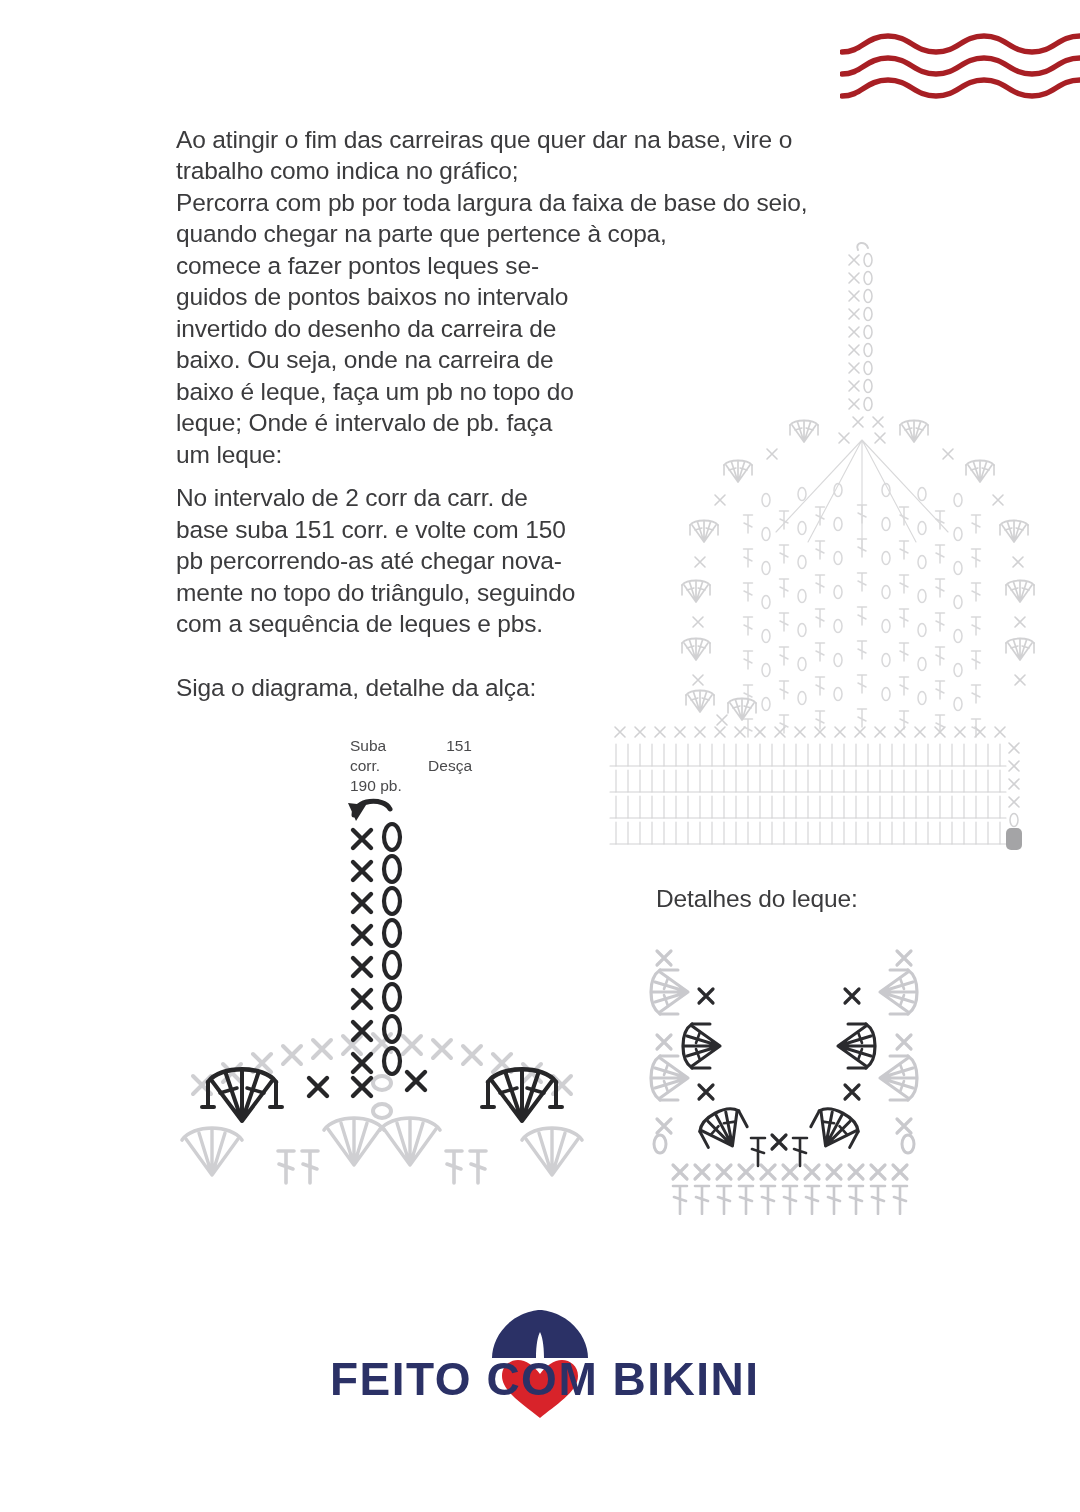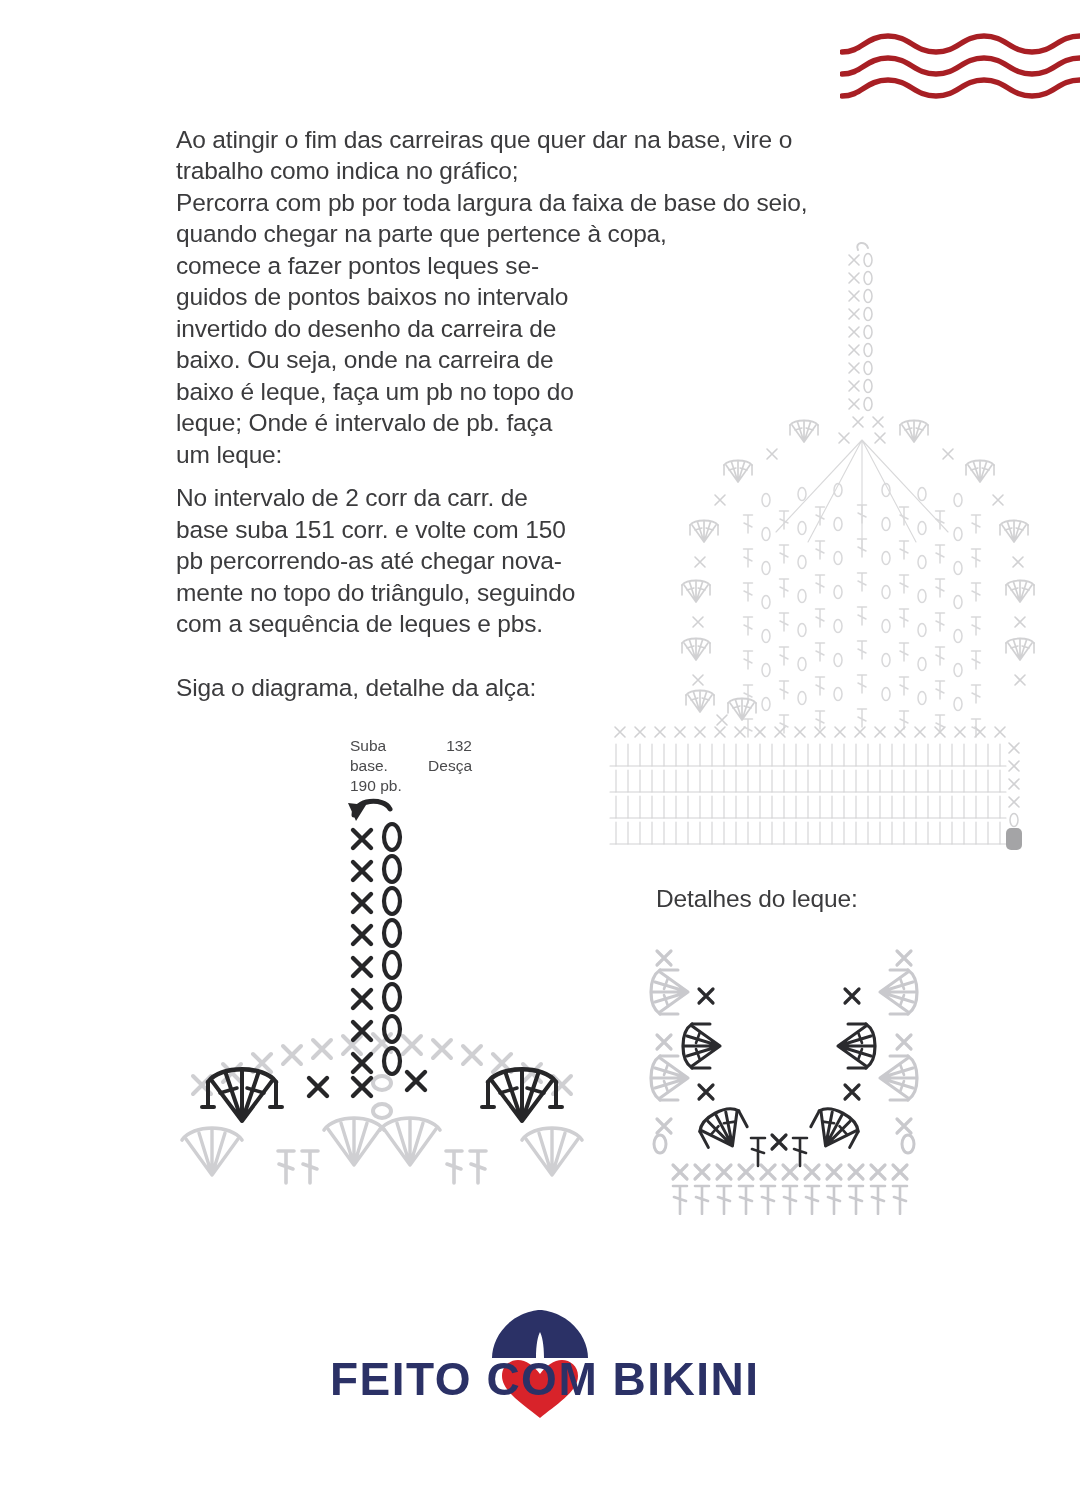"132" span { text: 132 -> 151 }
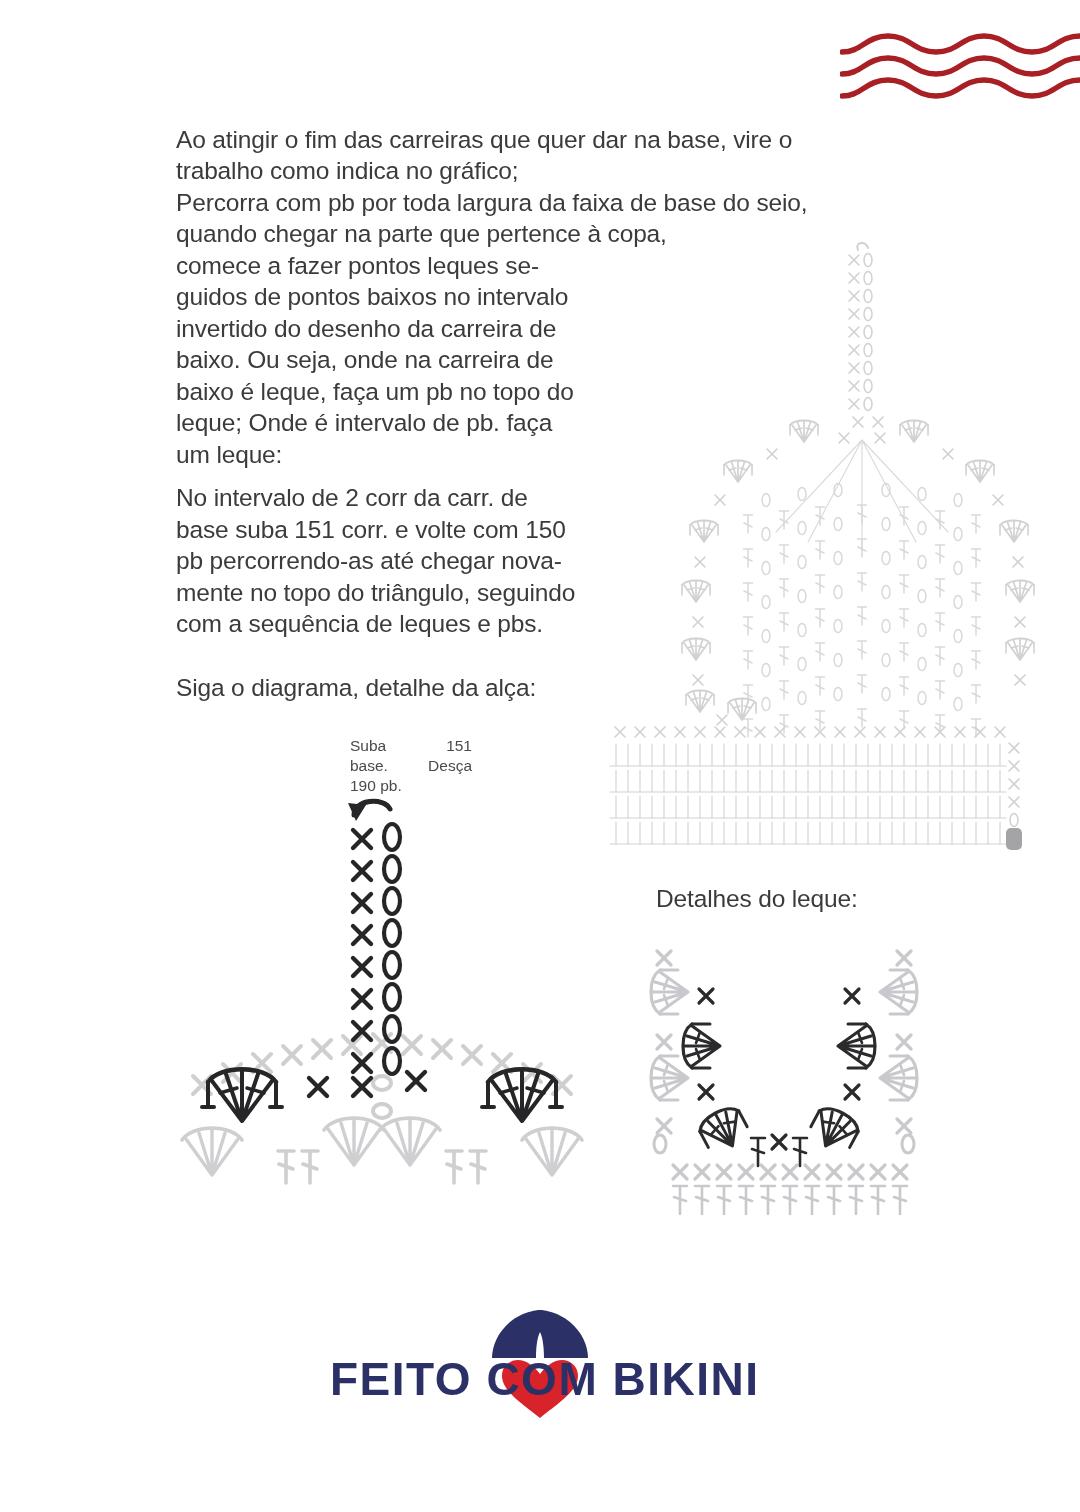"base." span { text: base -> corr }
